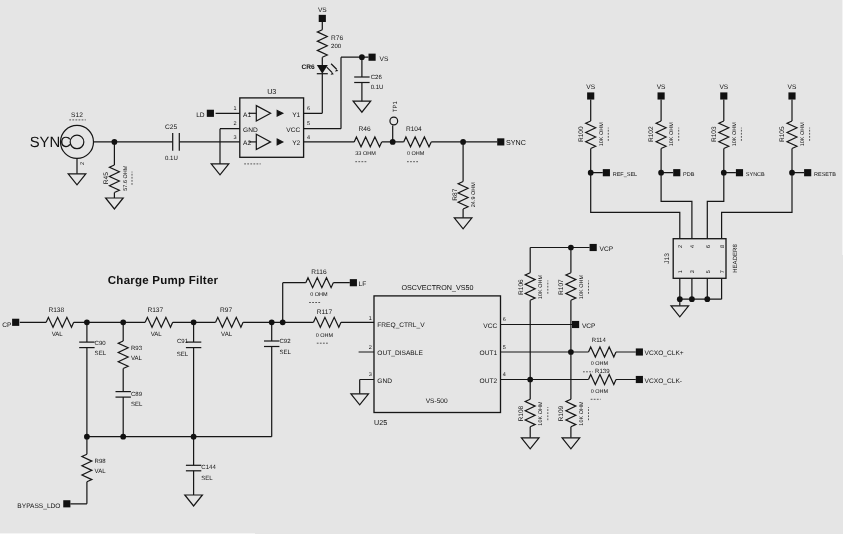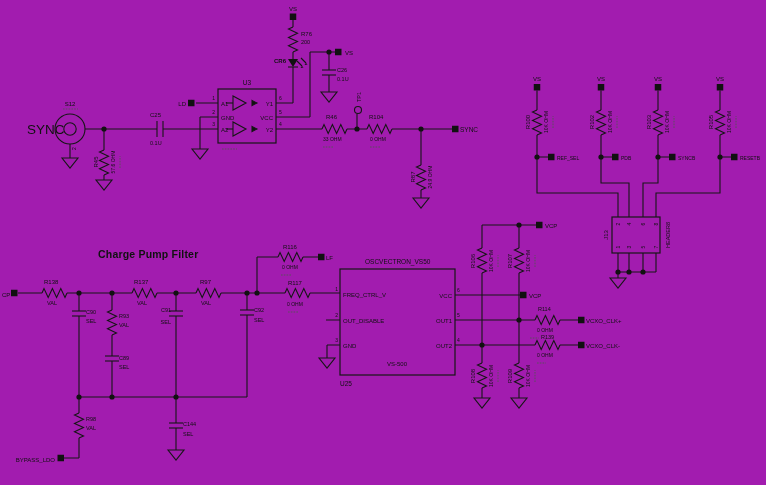"SYNC" #stage { background: #a21caf -> #e5e5e5 }
